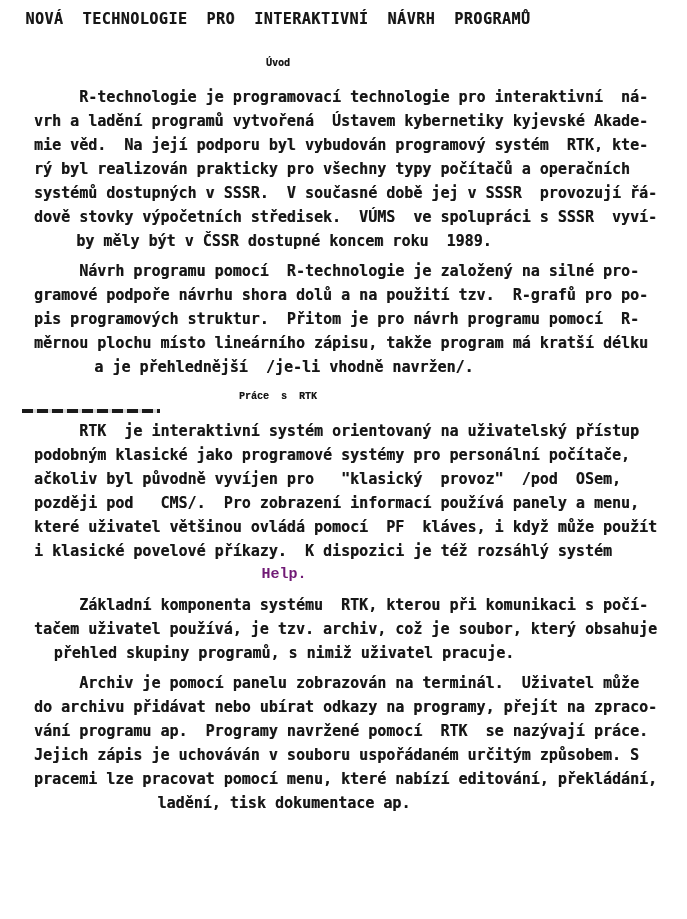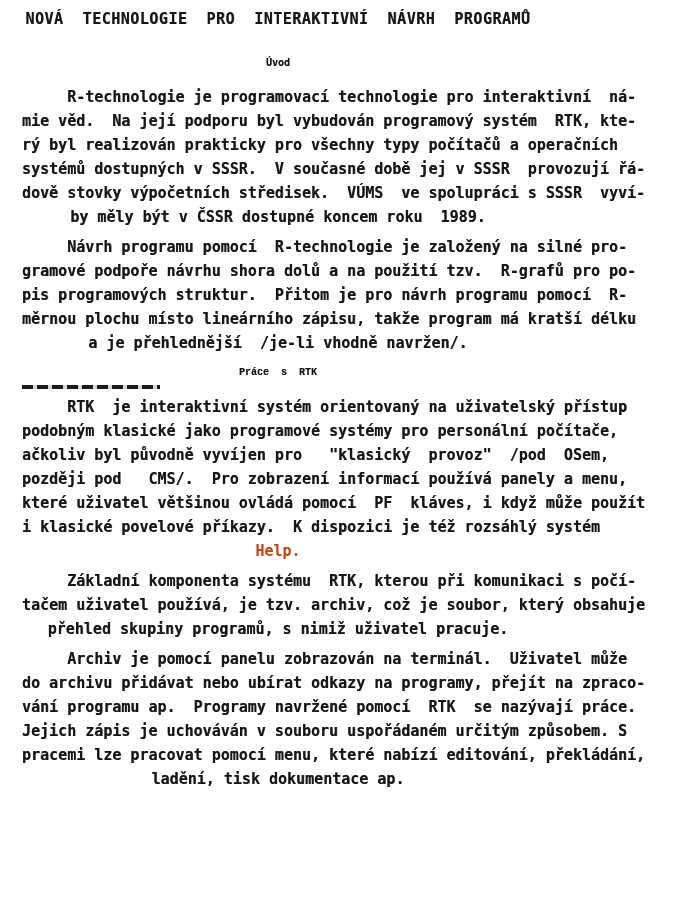"R-technologie je programovací" .para { margin: 0 0 6px 0 -> 0 0 6px 12px }
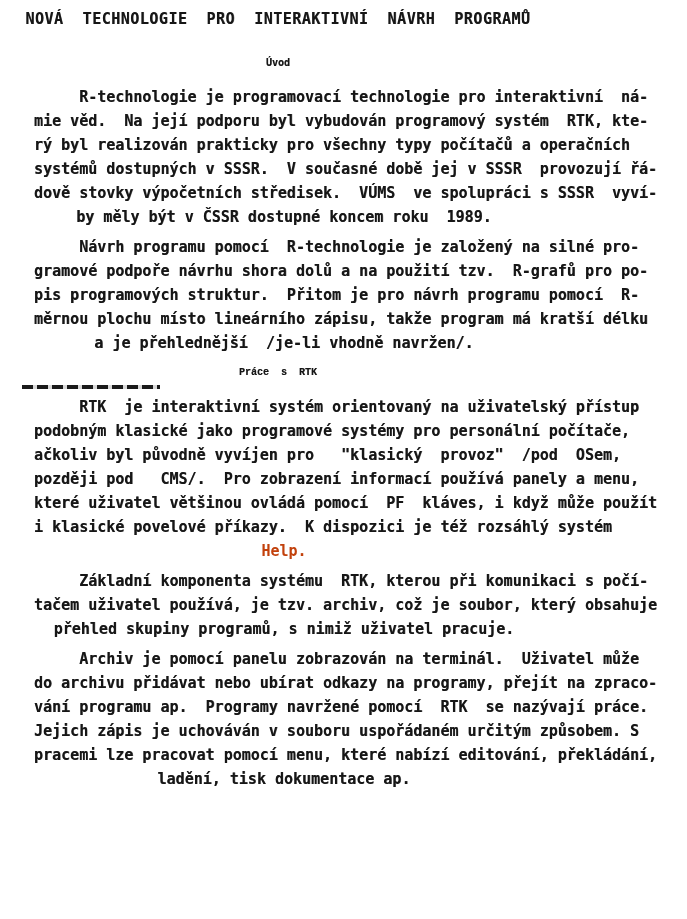"vrh a ladění programů vytvořená" div.ln { html: none -> <div>vrh a ladění programů vytvořená Ústavem kybernetiky kyjevské Akade-</div> }
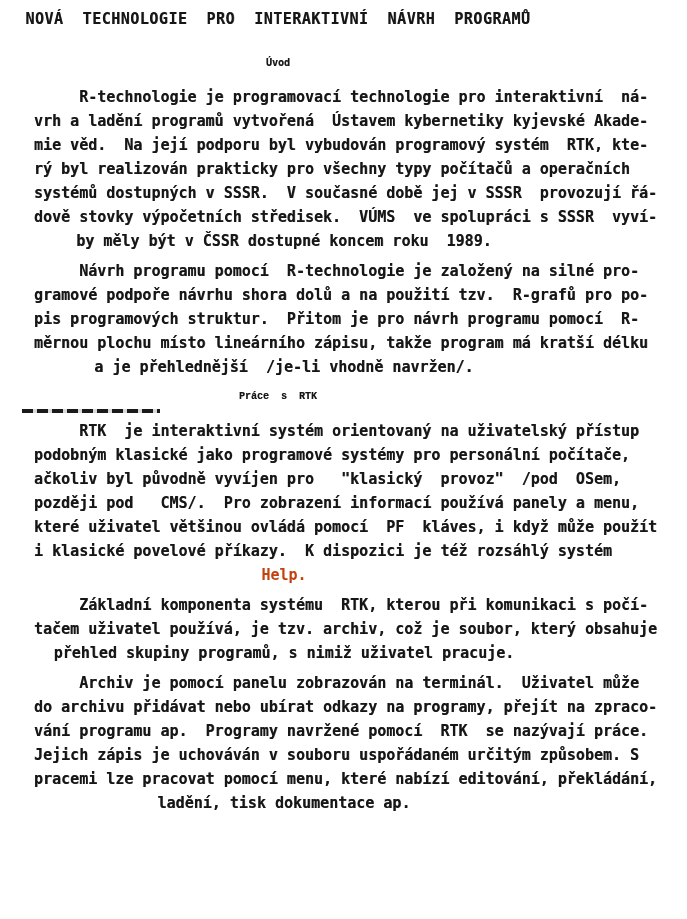"Help." .ln.faint { color: #c2410c -> #701a75; font-family: none -> Liberation Mono, monospace }
